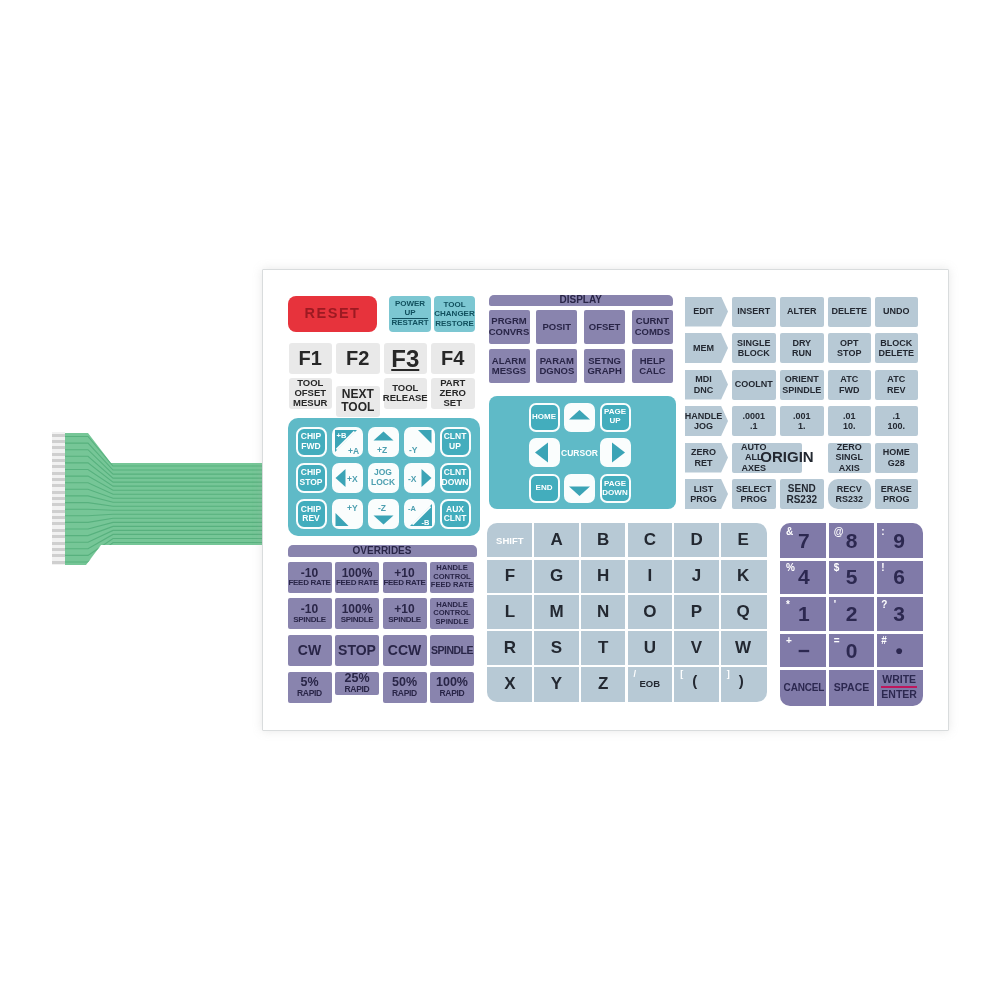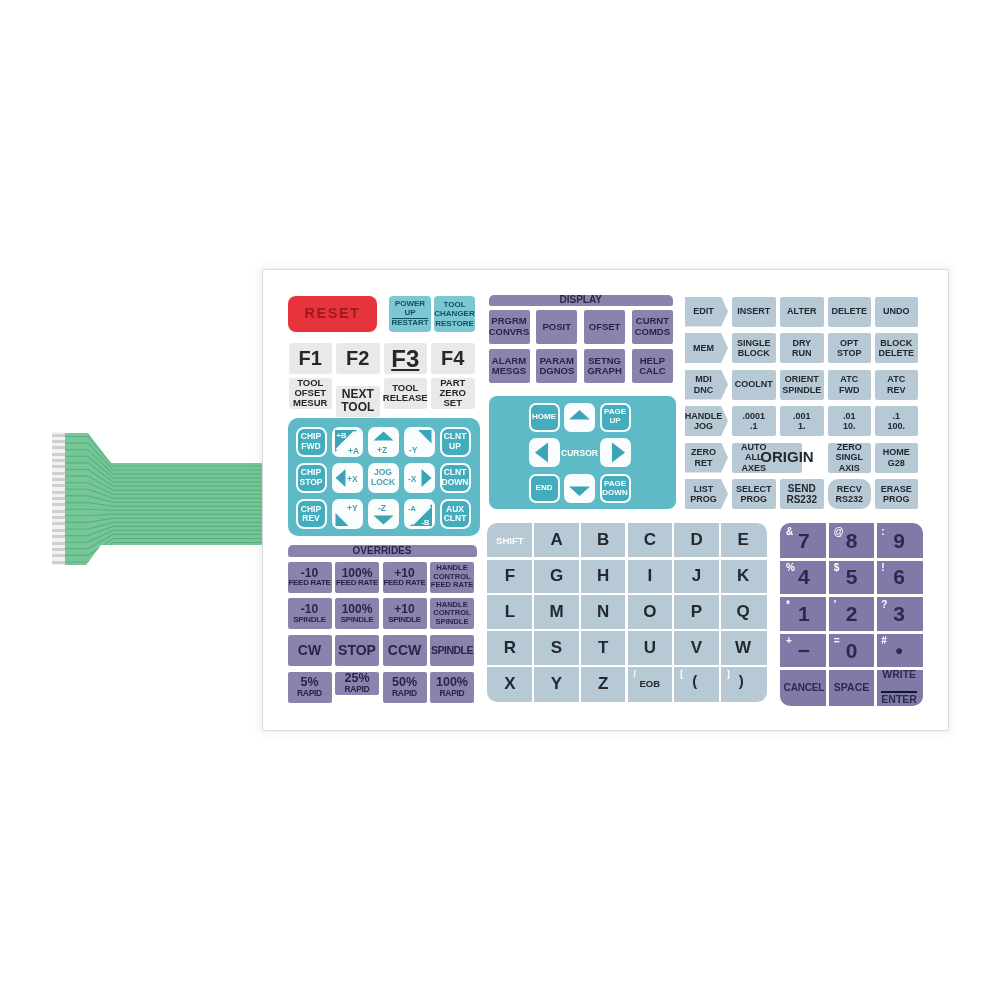"WRITE" div { border-bottom: 2px solid #0f172a -> 2px solid #be185d; padding: 0 1px 11px -> 0 1px 1px }
